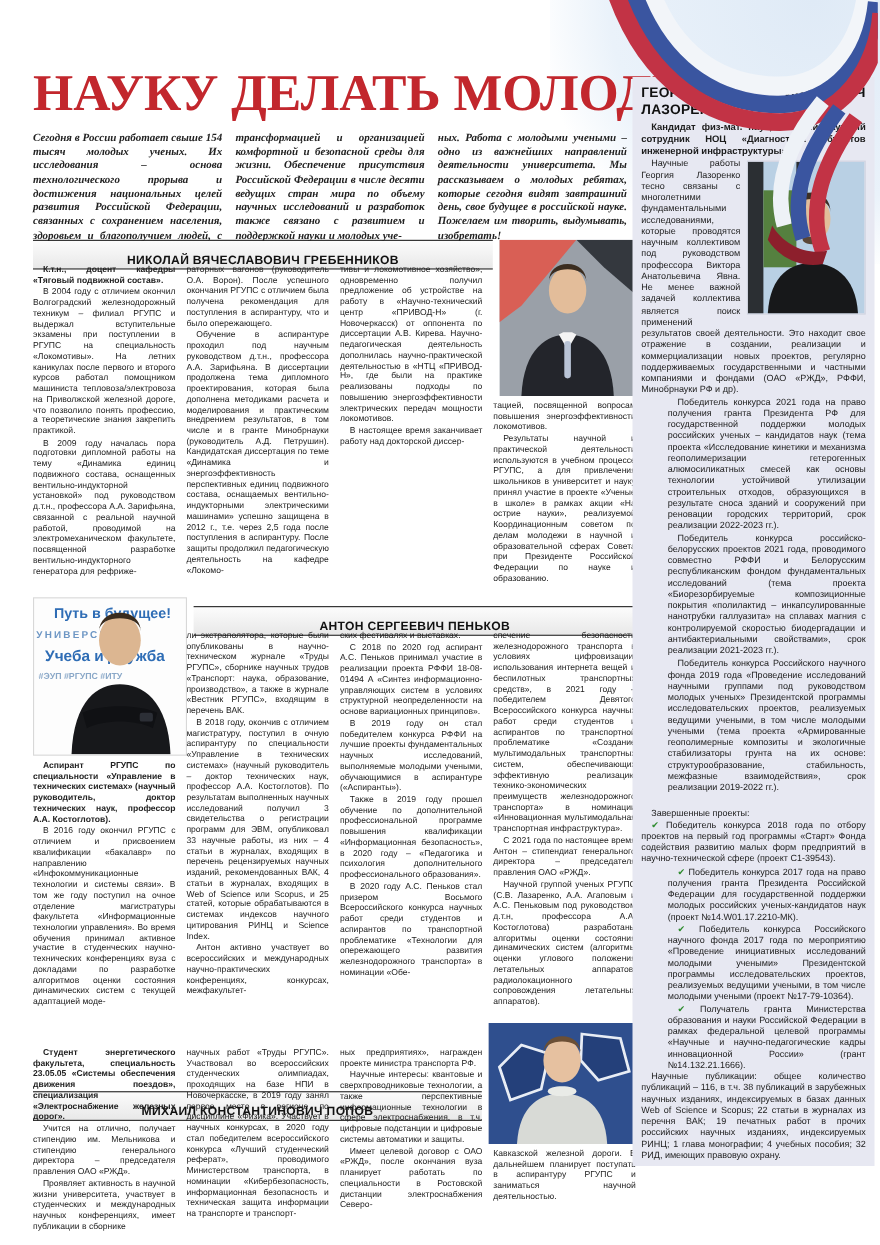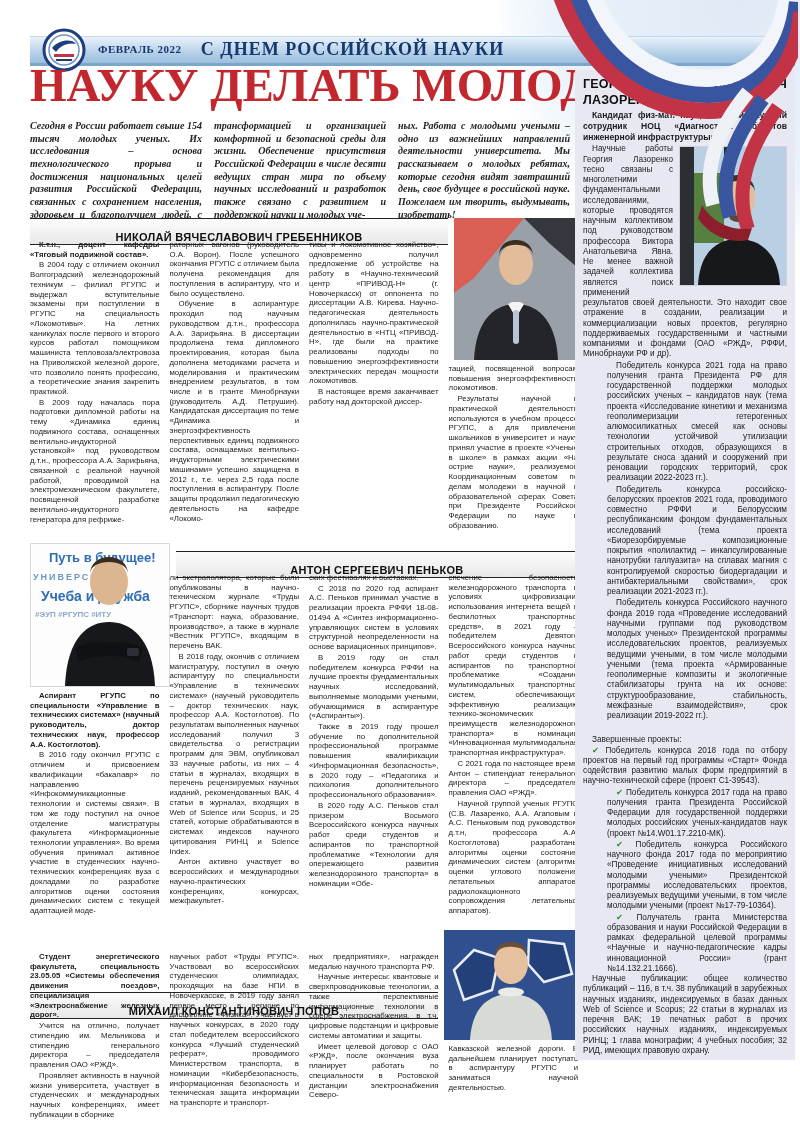"ФЕВРАЛЬ 2022" div.band { html: <div> <svg> <circle></circle> <circle></circle> <path></path> <path></path> <path></path> </svg> <span>ФЕВРАЛЬ 2022</span> <span>С ДНЕМ РОССИЙСКОЙ НАУКИ</span> <span>5</span> </div> -> none }
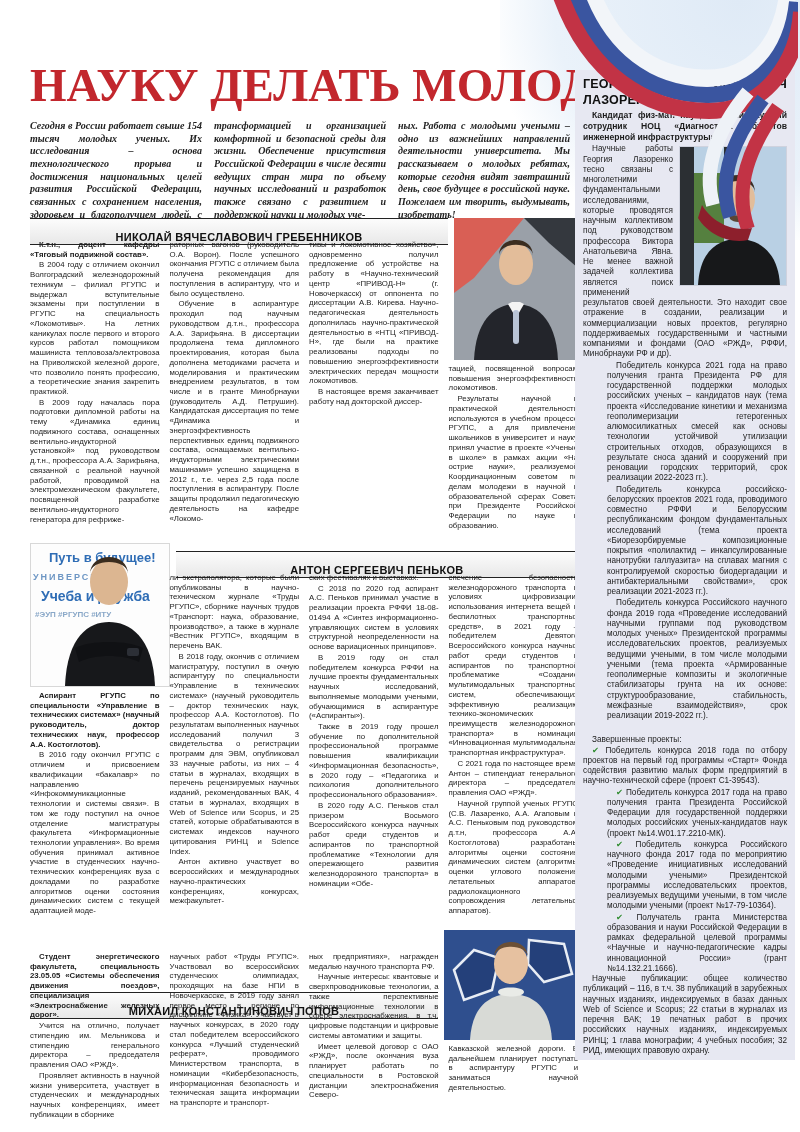"раторных вагонов (руководитель О.А." p.nt { text: осуществлено -> опережающего }
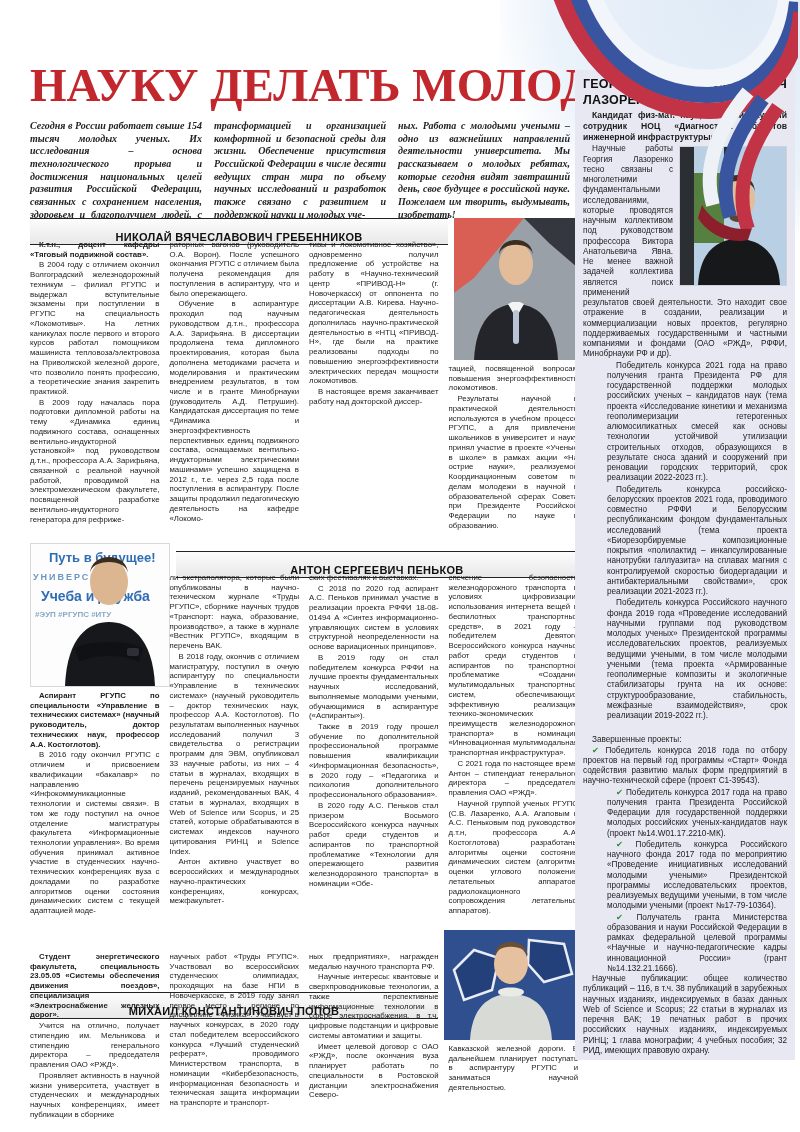"ных предприятиях», награжден медалью" p.nt { text: медалью научного -> проекте министра }
